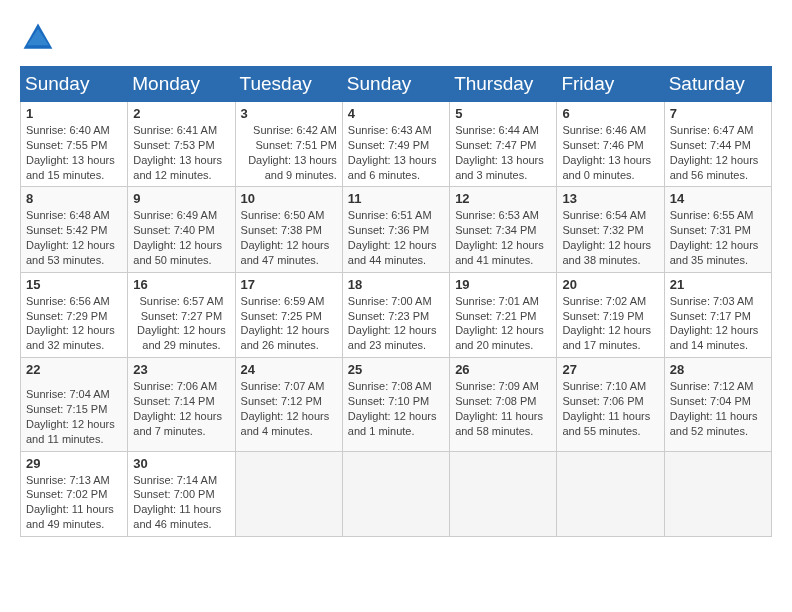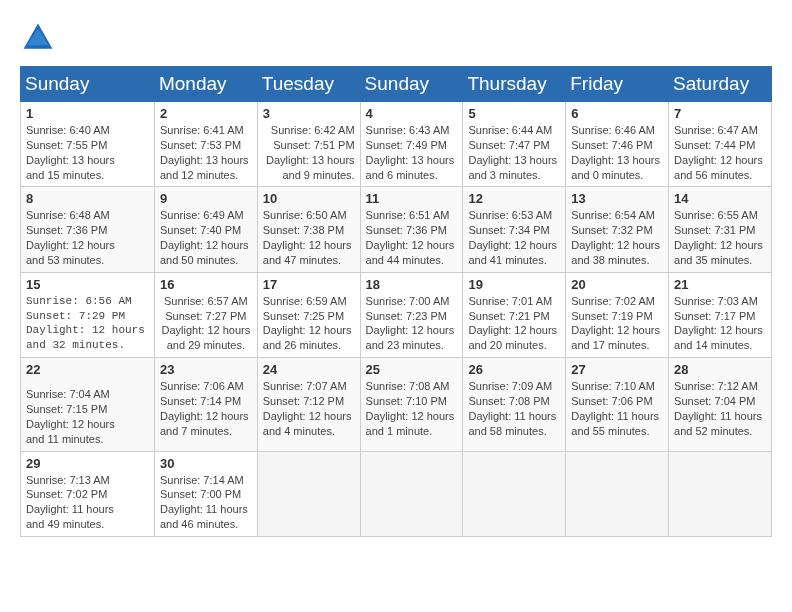"Sunrise: 6:48 AM" div.day-info { text: 7:36 -> 5:42 }
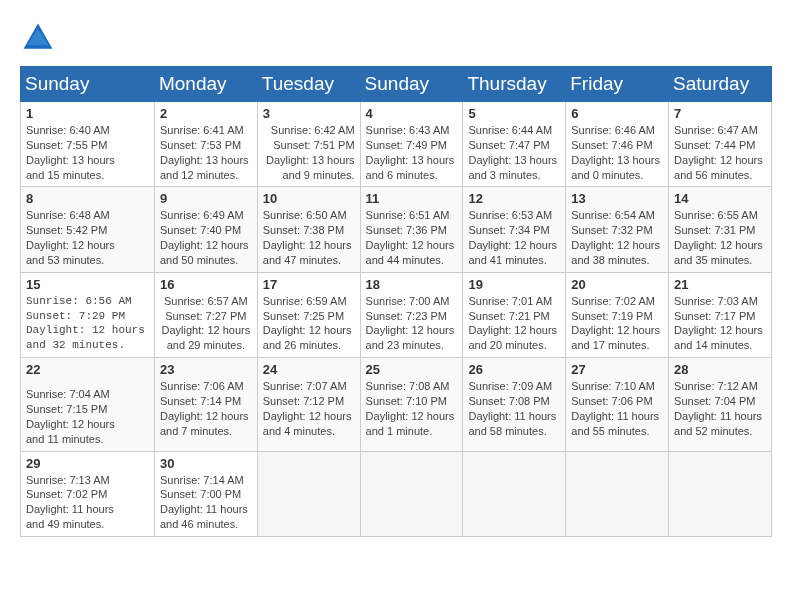"Sunrise: 6:56 AM" div.day-info { font-family: Liberation Mono, monospace -> none }
